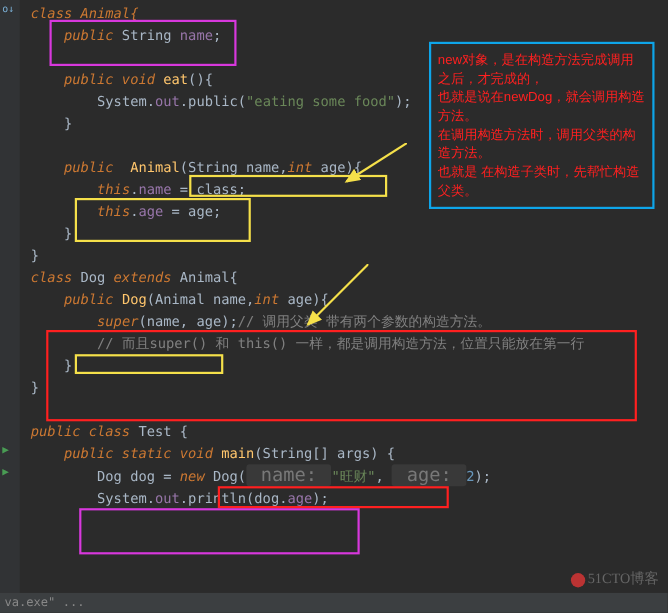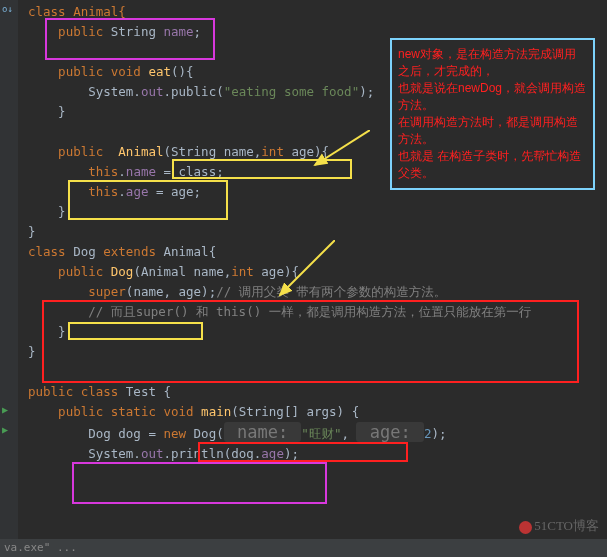"class Animal{" .kw { font-style: none -> italic }
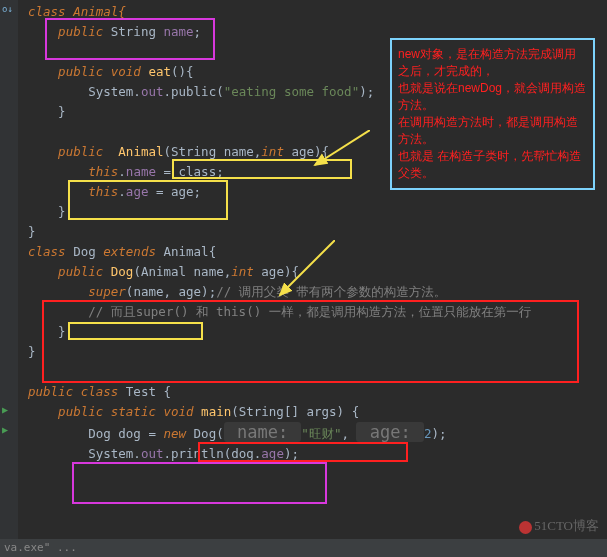"new对象，是在构造方法完成调用之后，才完成的，" .annotation-box { border: 2px solid #7dd3fc -> 2px solid #0ea5e9 }
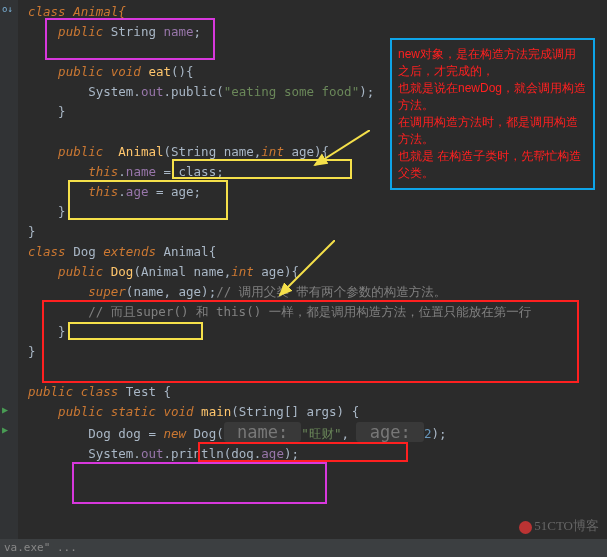"在调用构造方法时，都是调用构造方法。" div { text: 都是调用 -> 调用父类的 }
